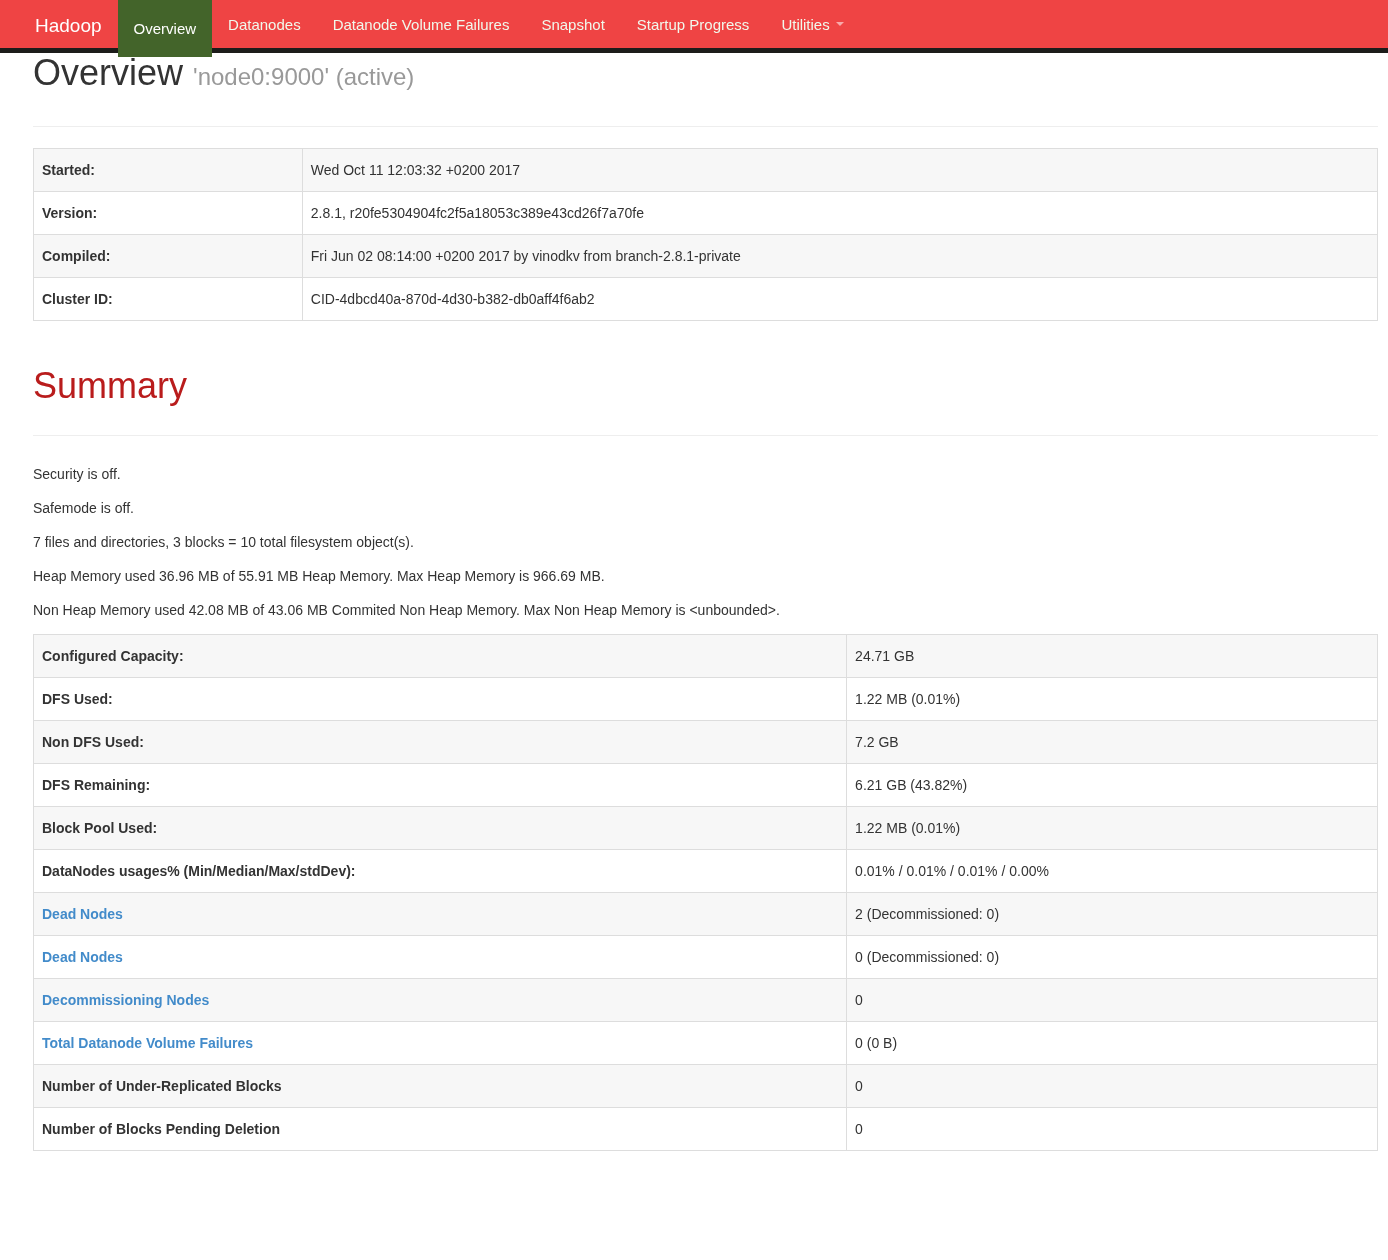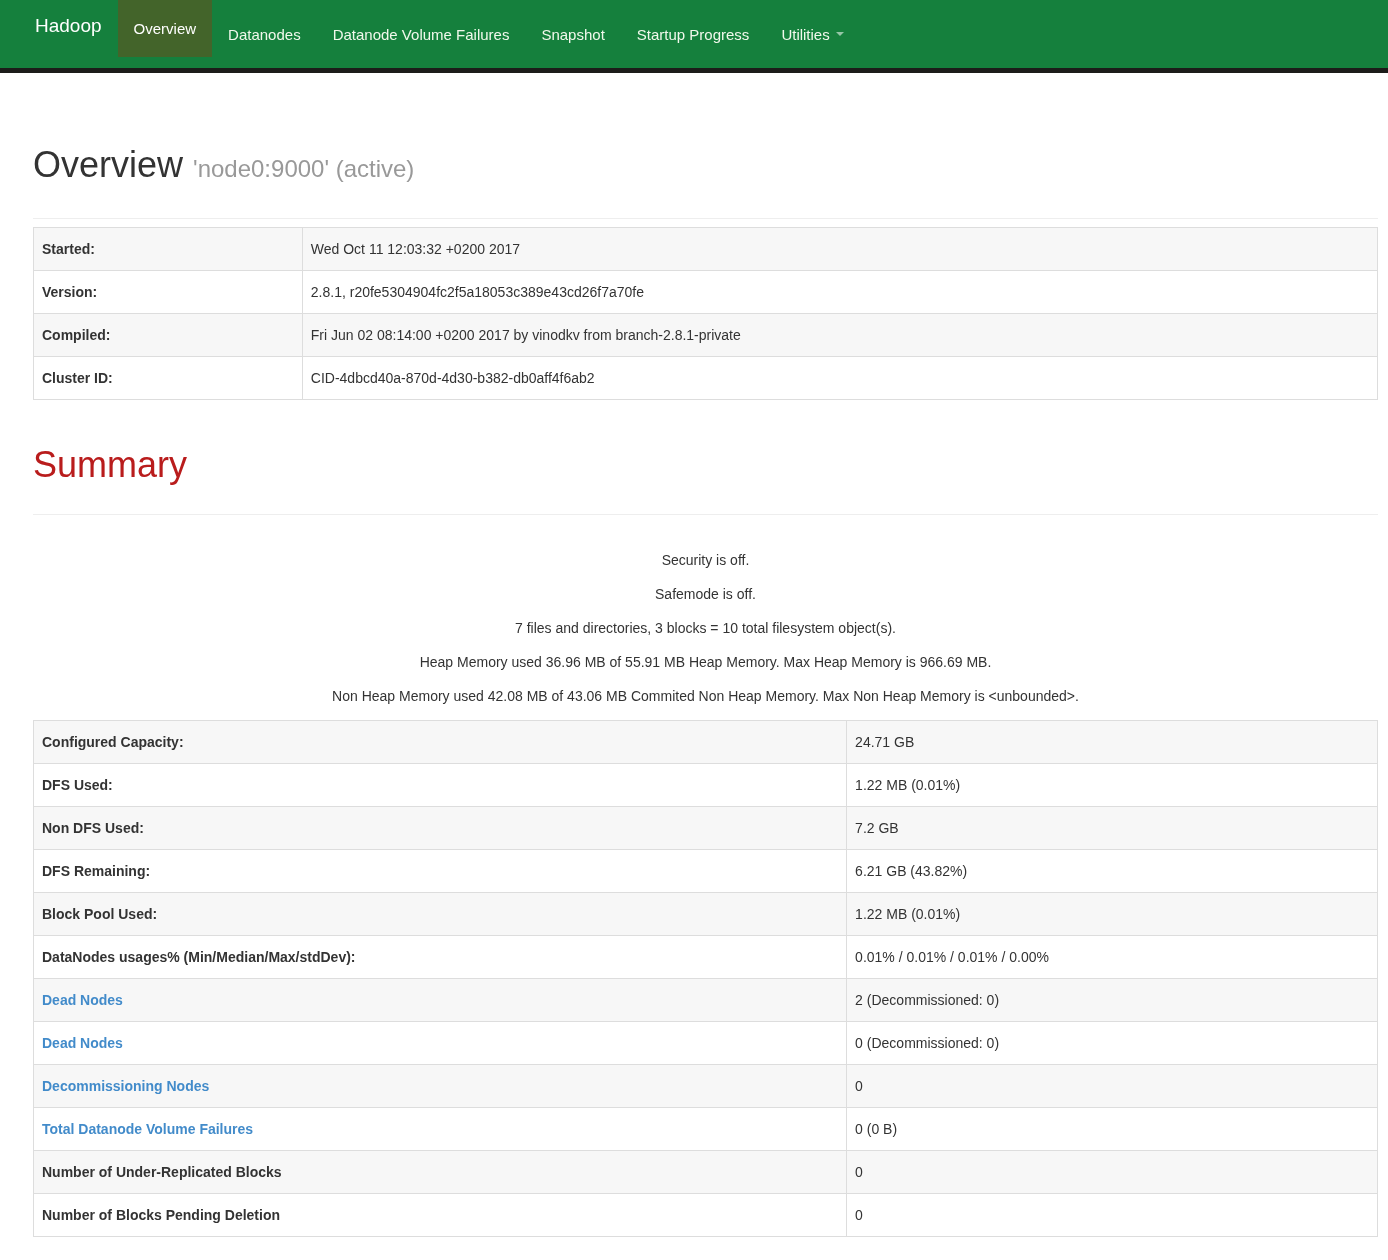"Hadoop" .navbar { background: #15803d -> #ef4444; height: 68px -> 48px }
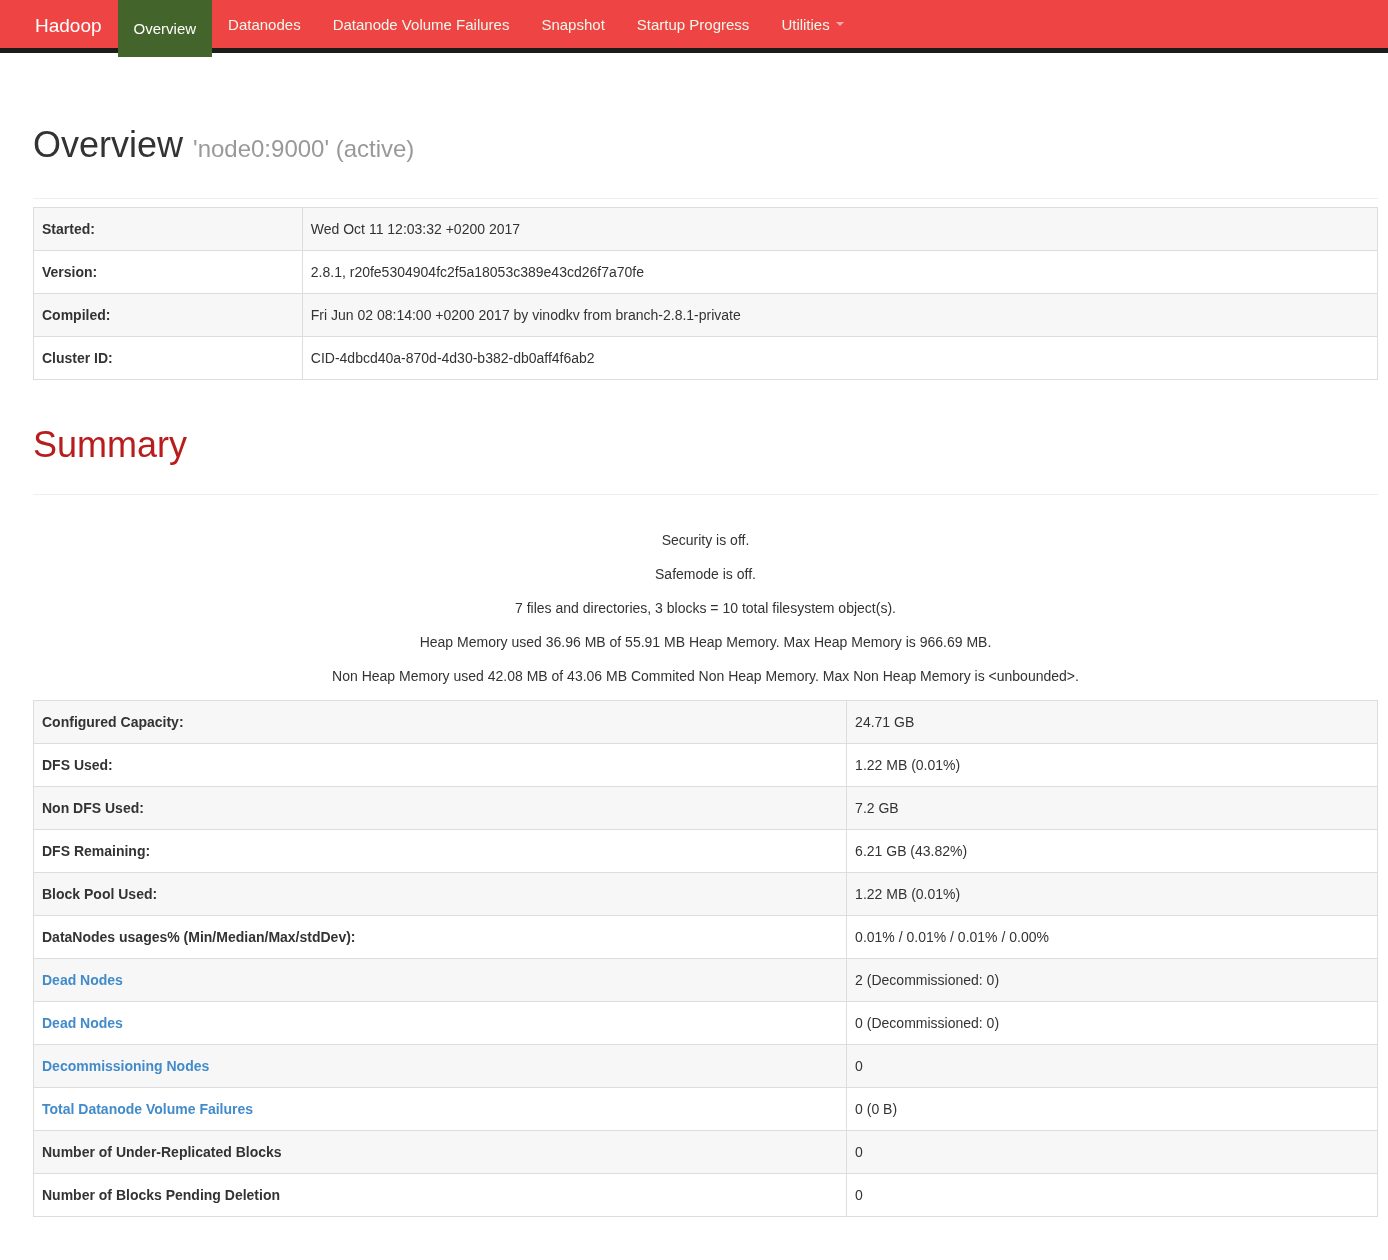"Overview 'node0:9000' (active)" .page-header { margin-top: 72px -> none }
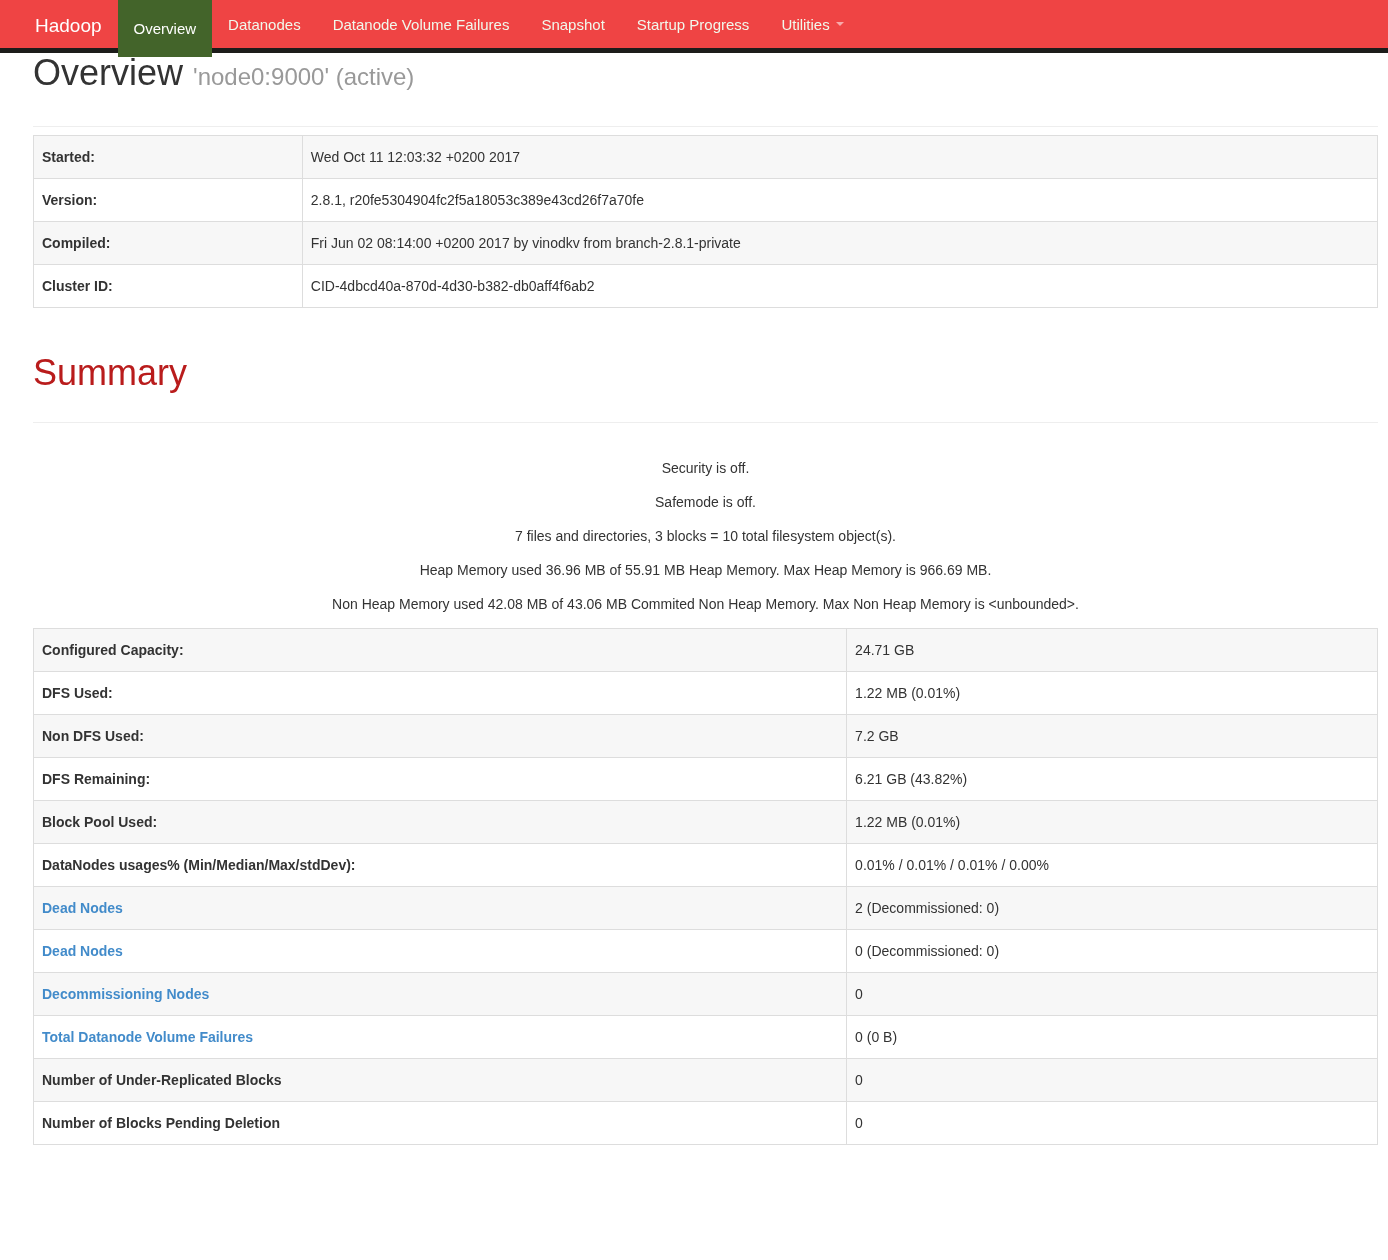"Started:" table.info-table { margin-top: 8px -> 21px }
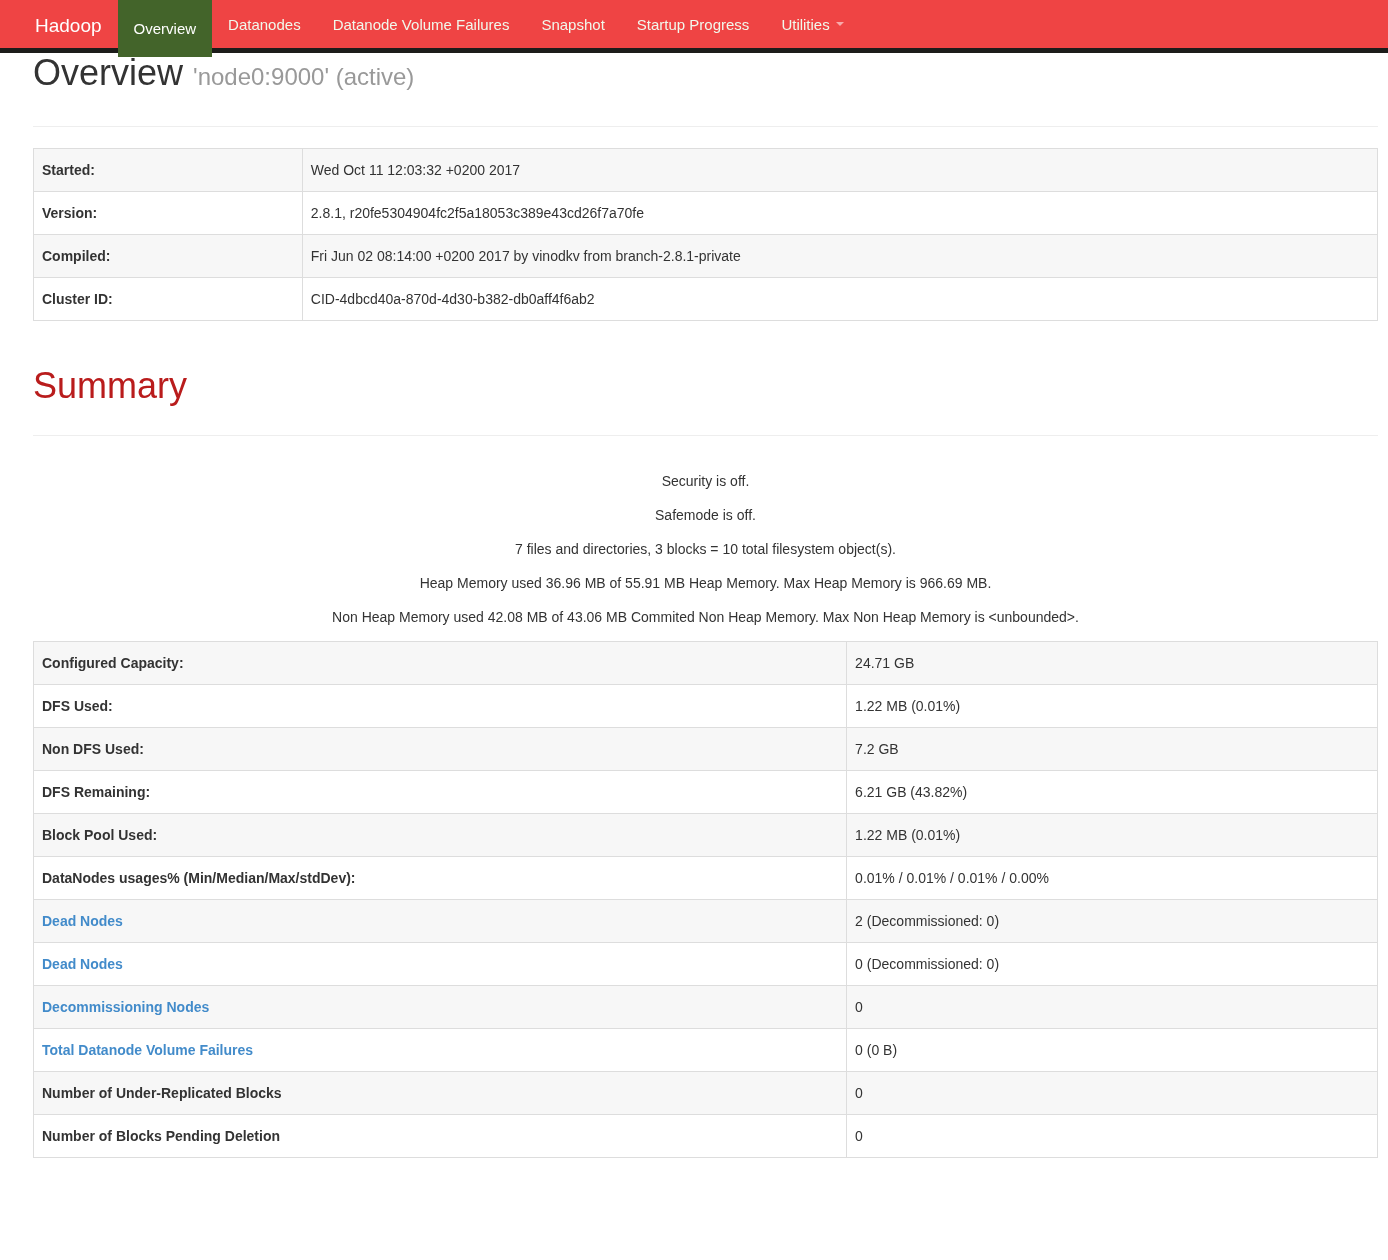"Security is off." .summary-text { margin-top: 35px -> 28px; text-align: center -> none }
